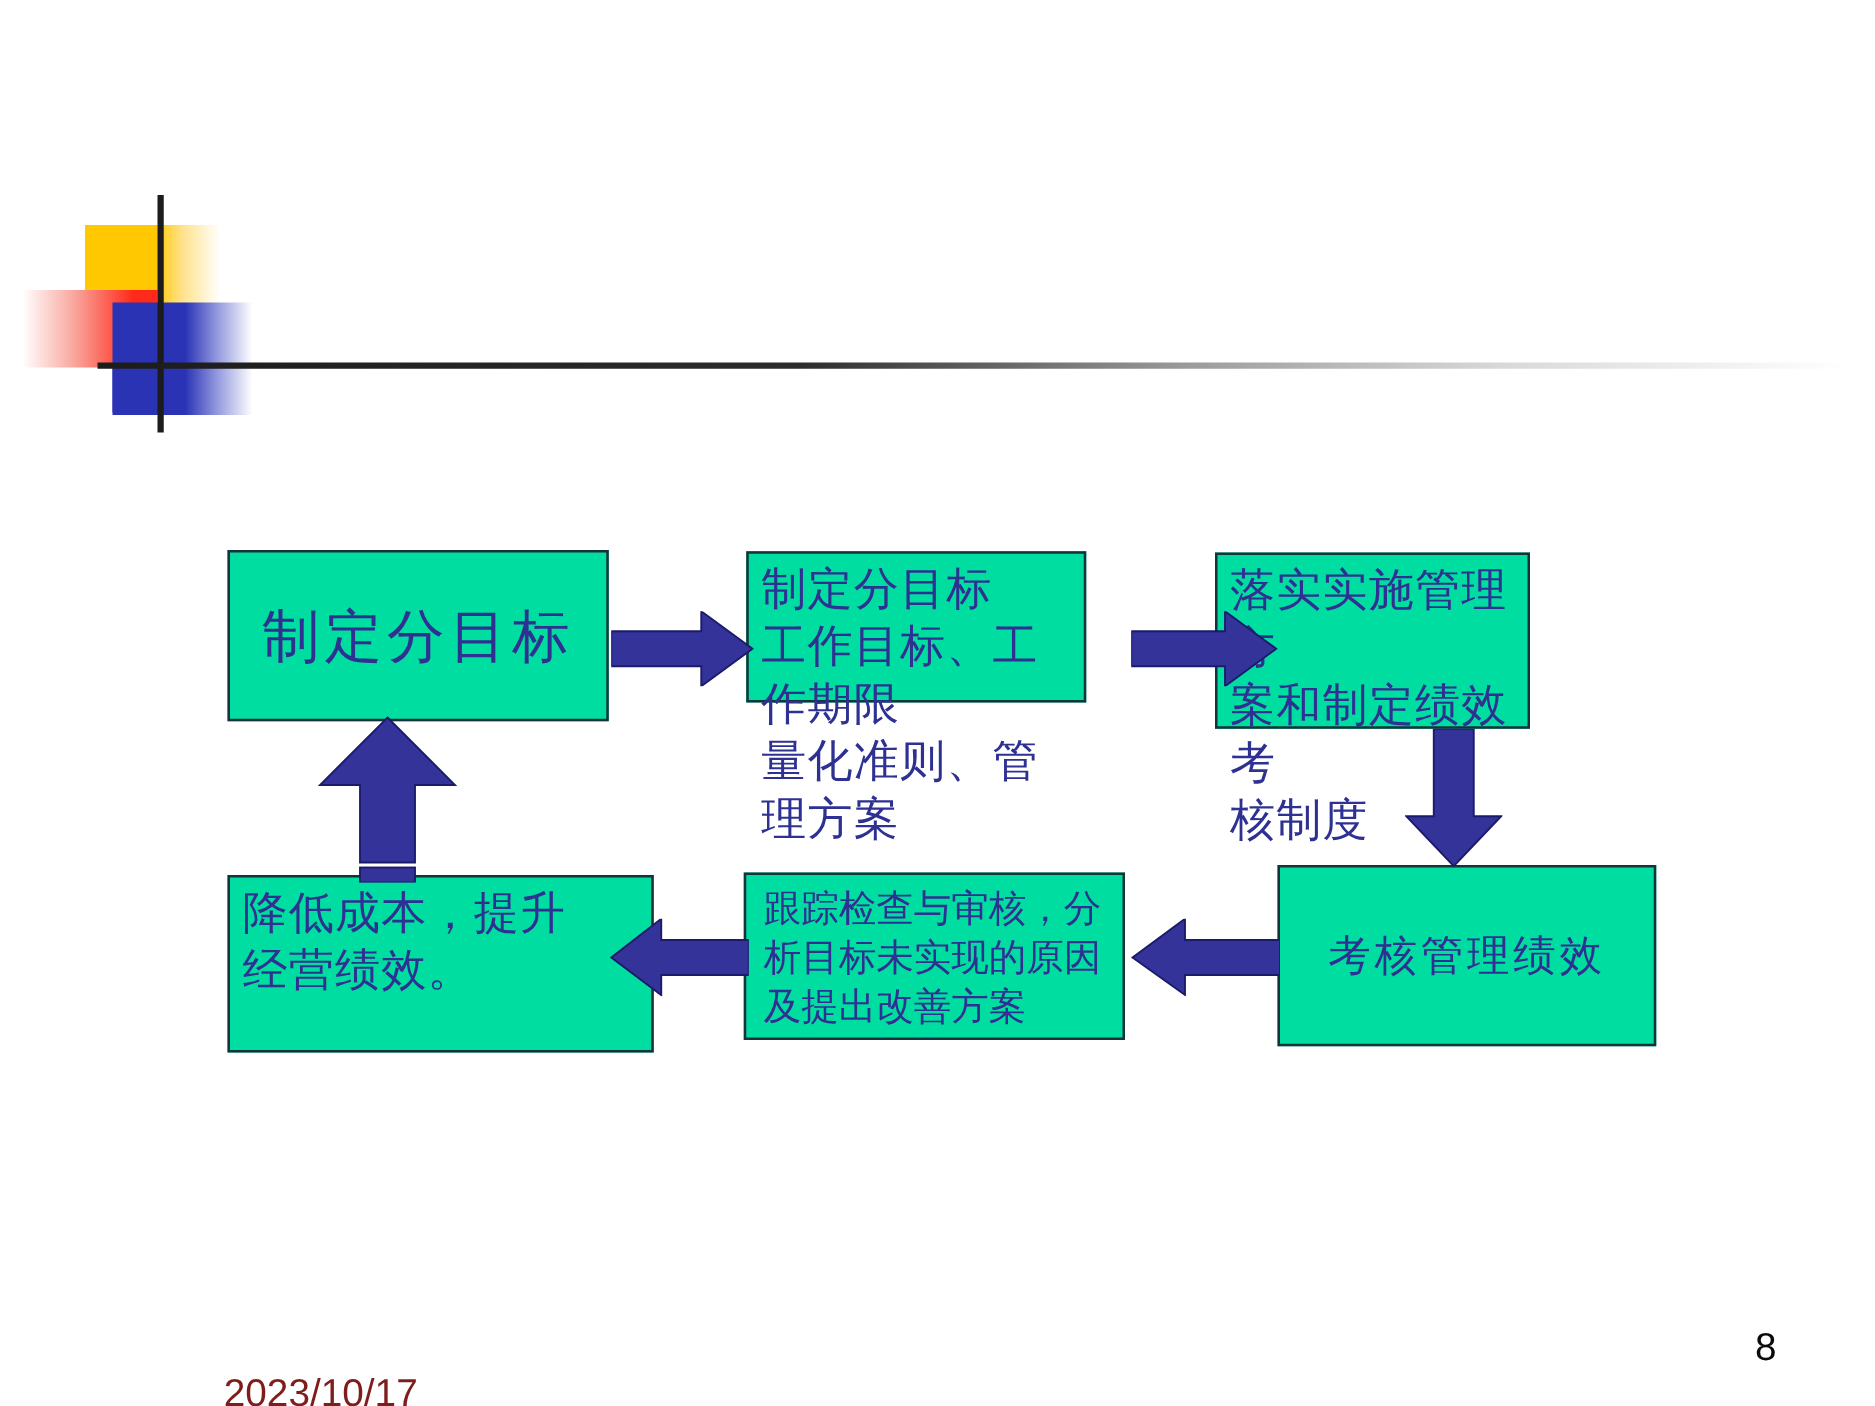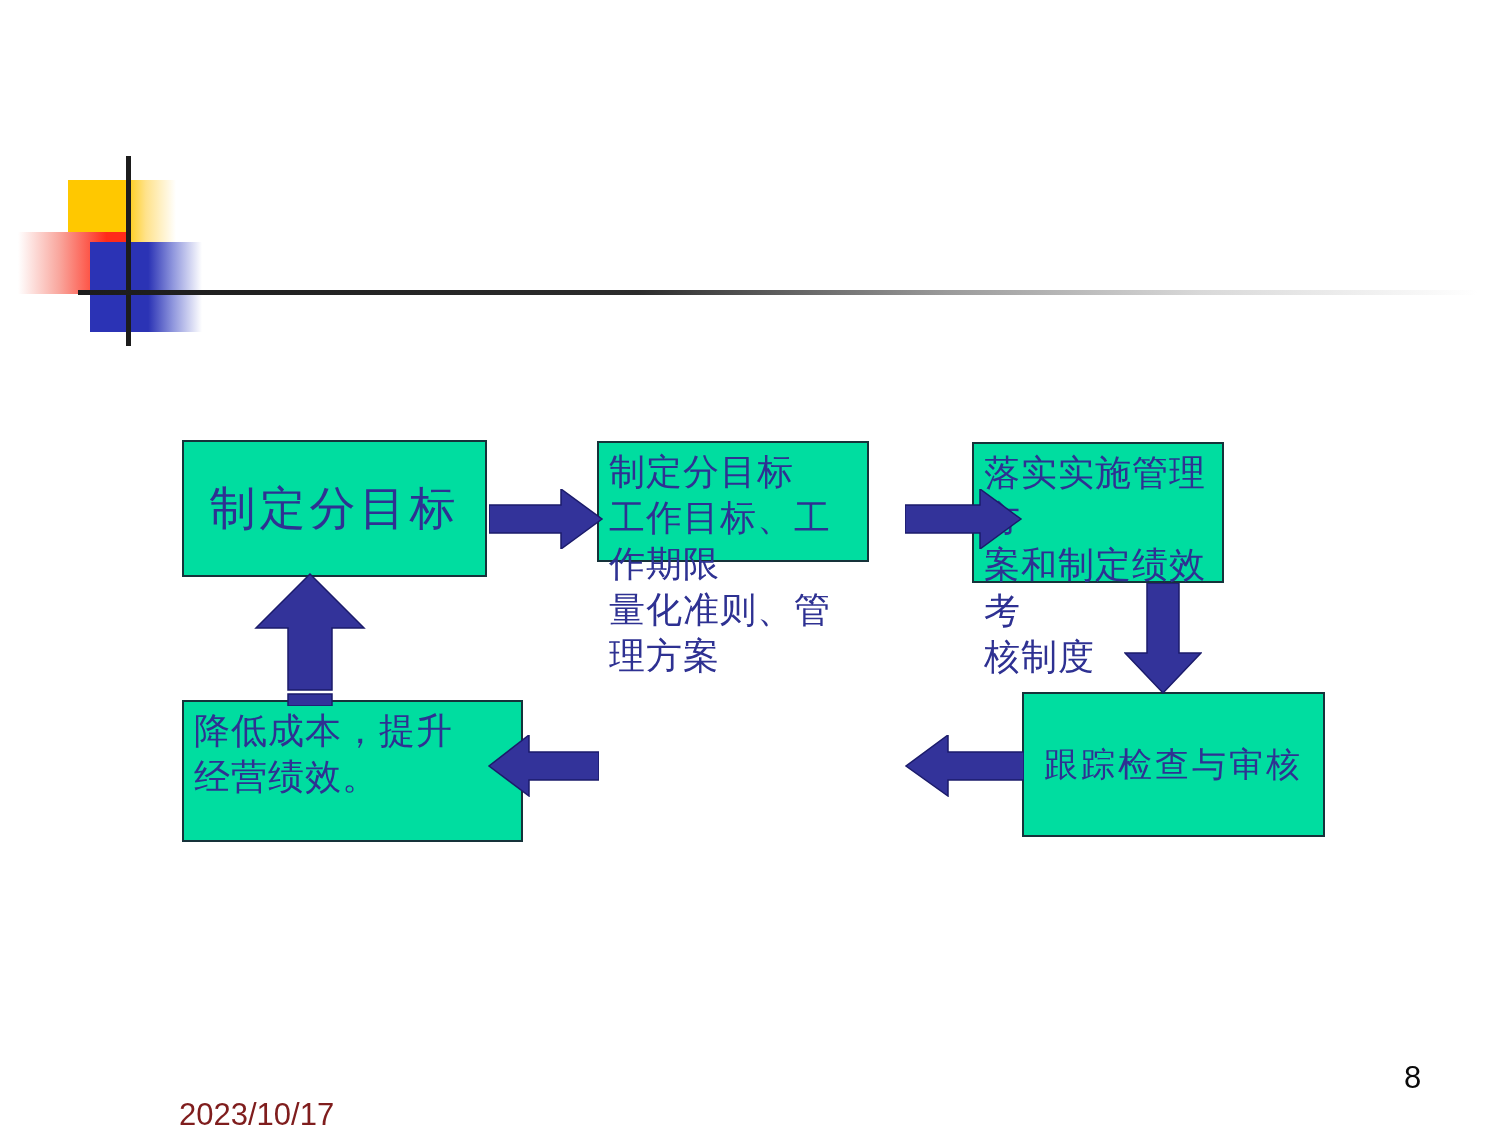"跟踪检查与审核，分" div.box { html: none -> <div> <div>跟踪检查与审核，分 析目标未实现的原因 及提出改善方案</div> </div> }
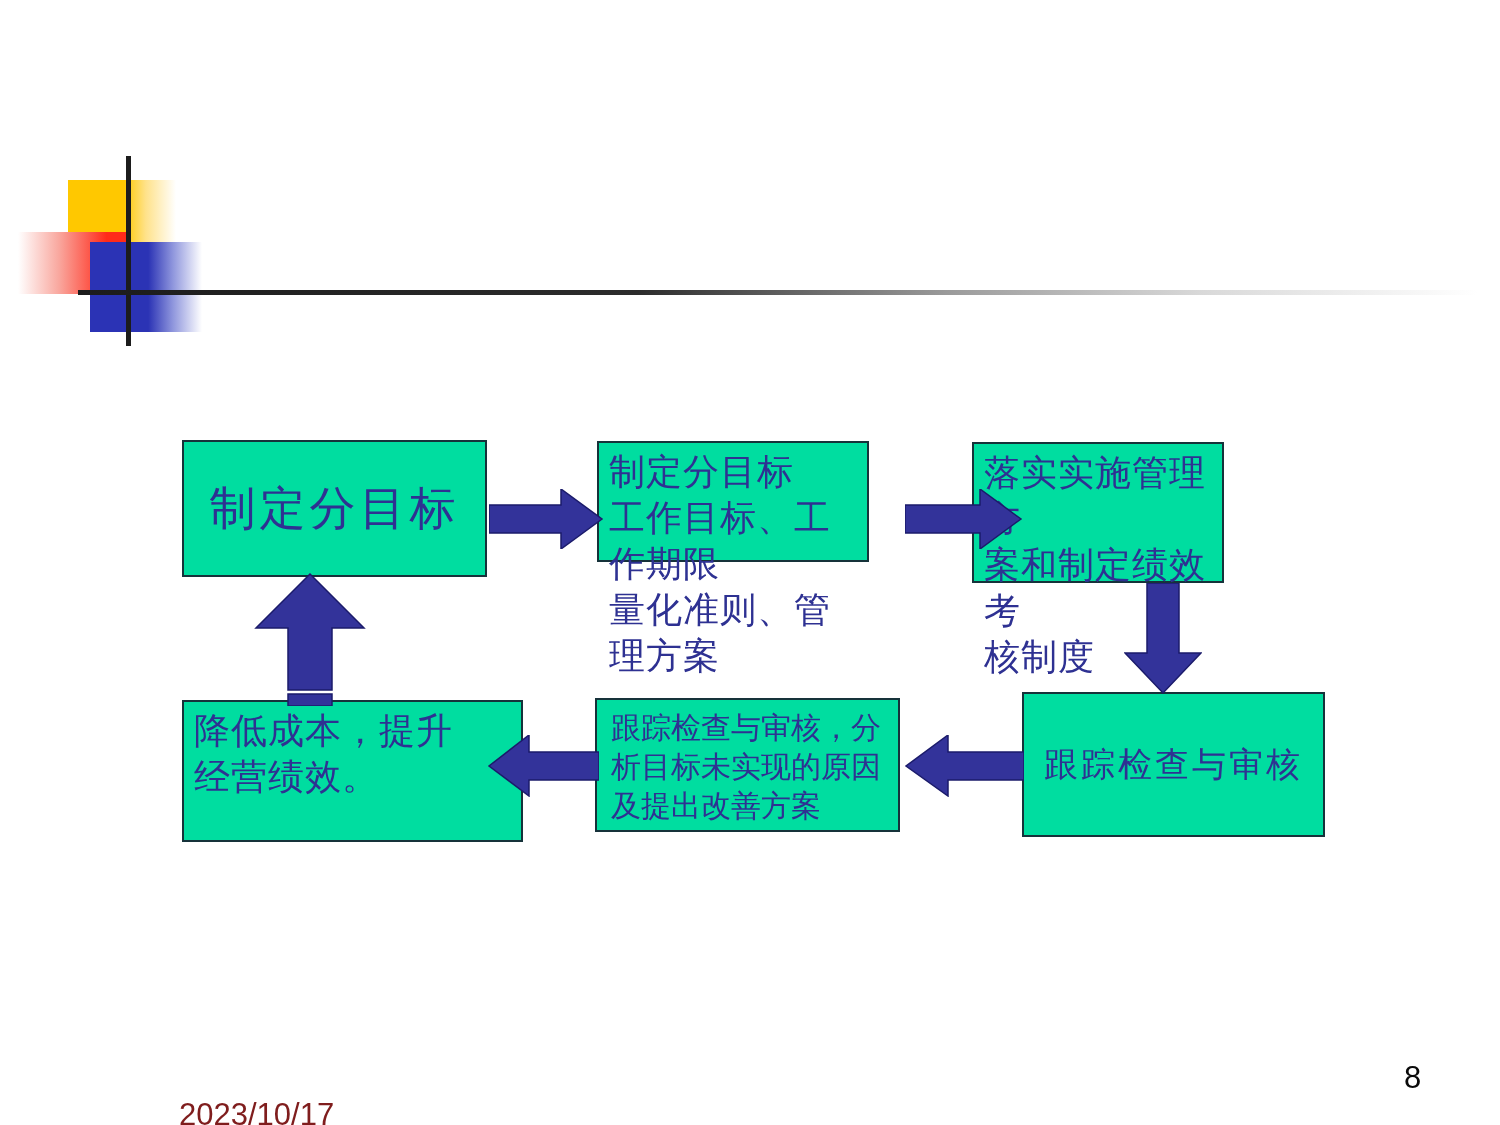"跟踪检查与审核" div.txt { text: 跟踪检查与审核 -> 考核管理绩效 }
